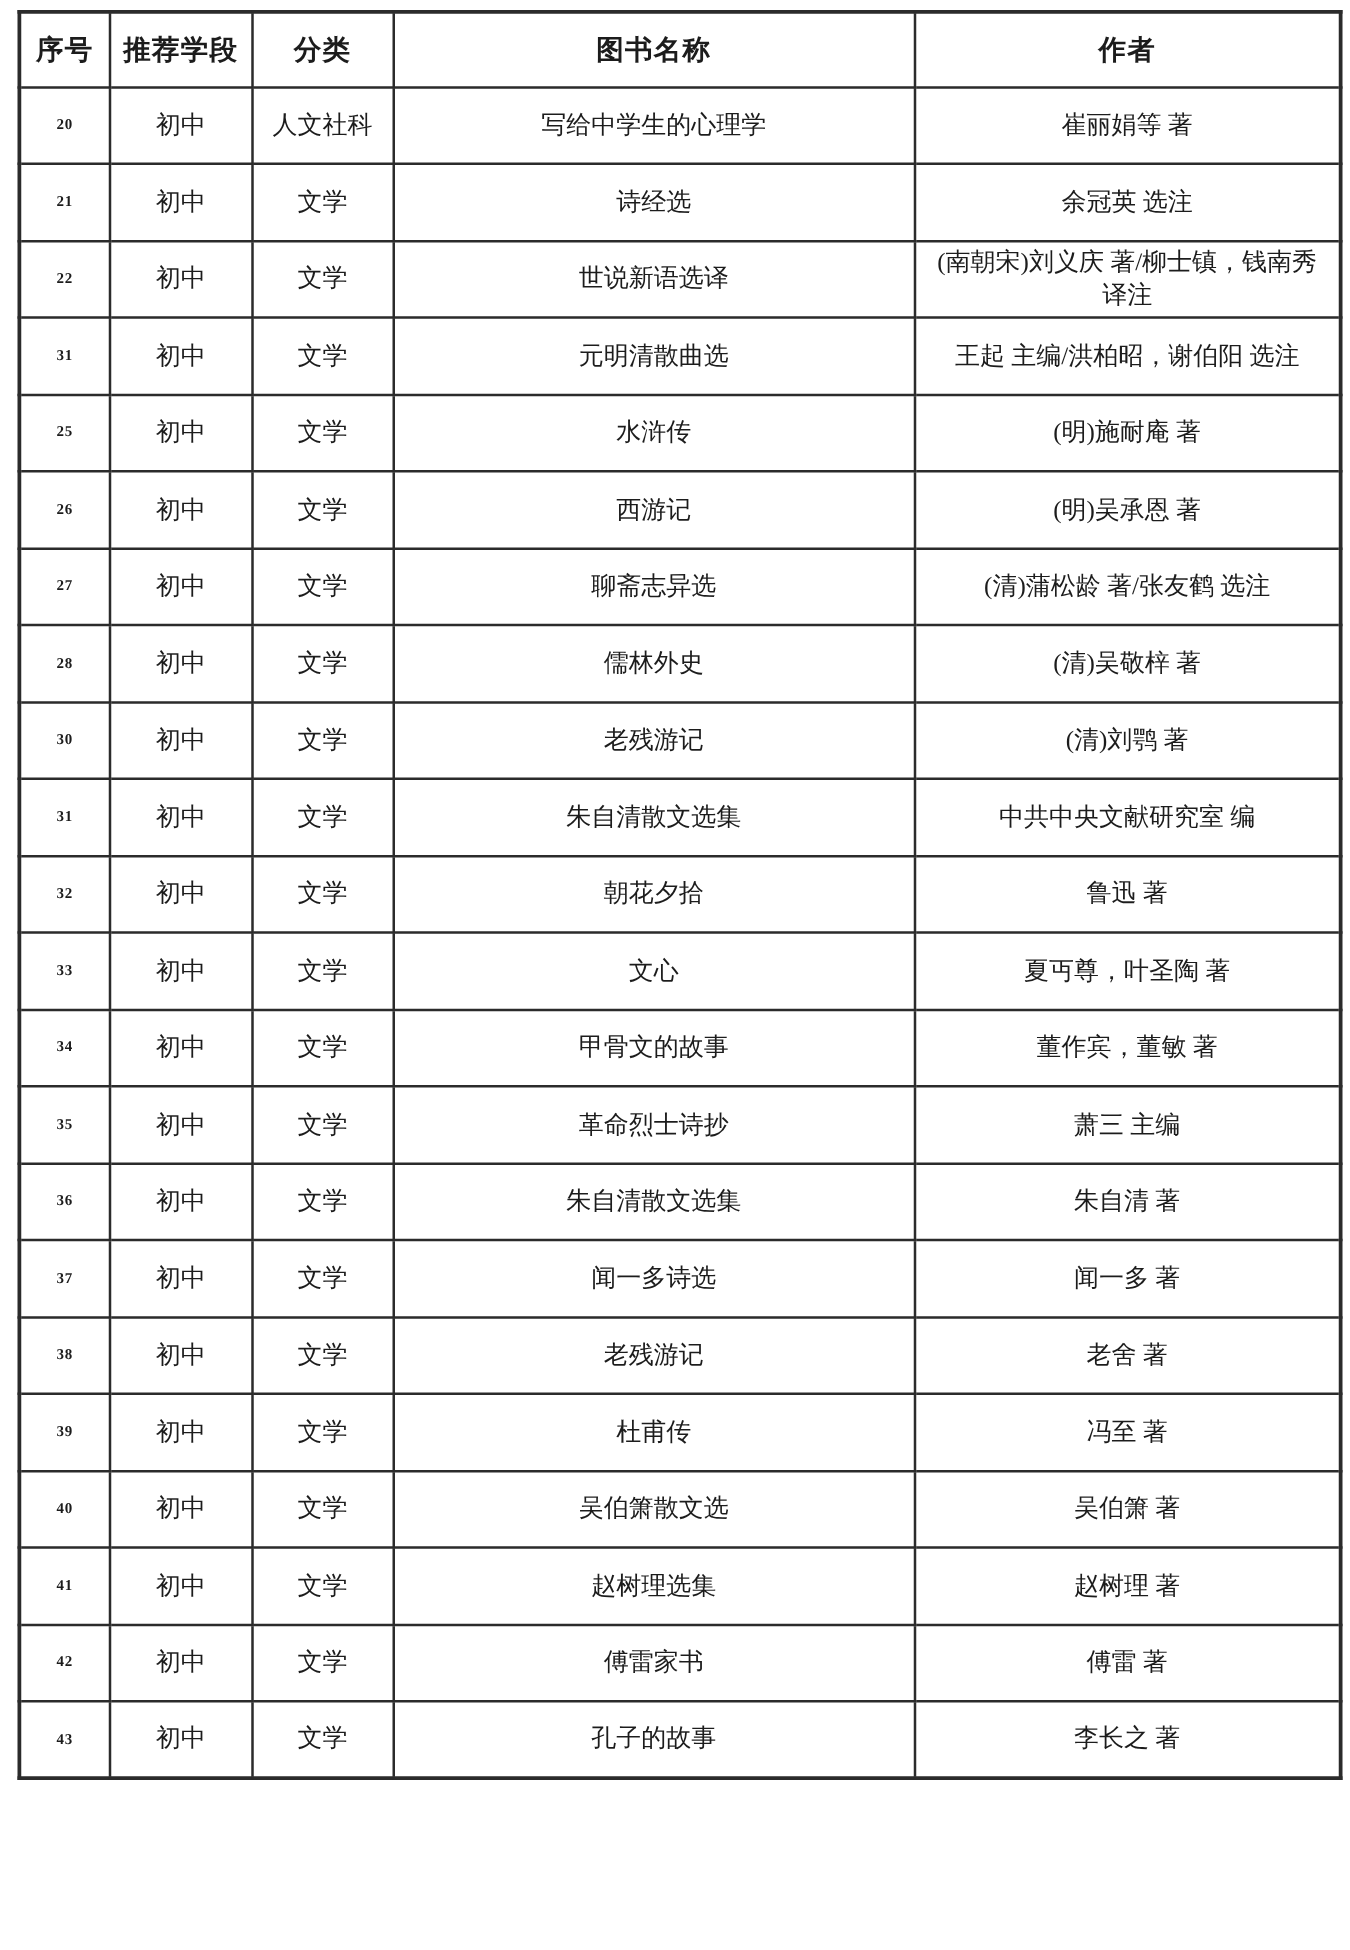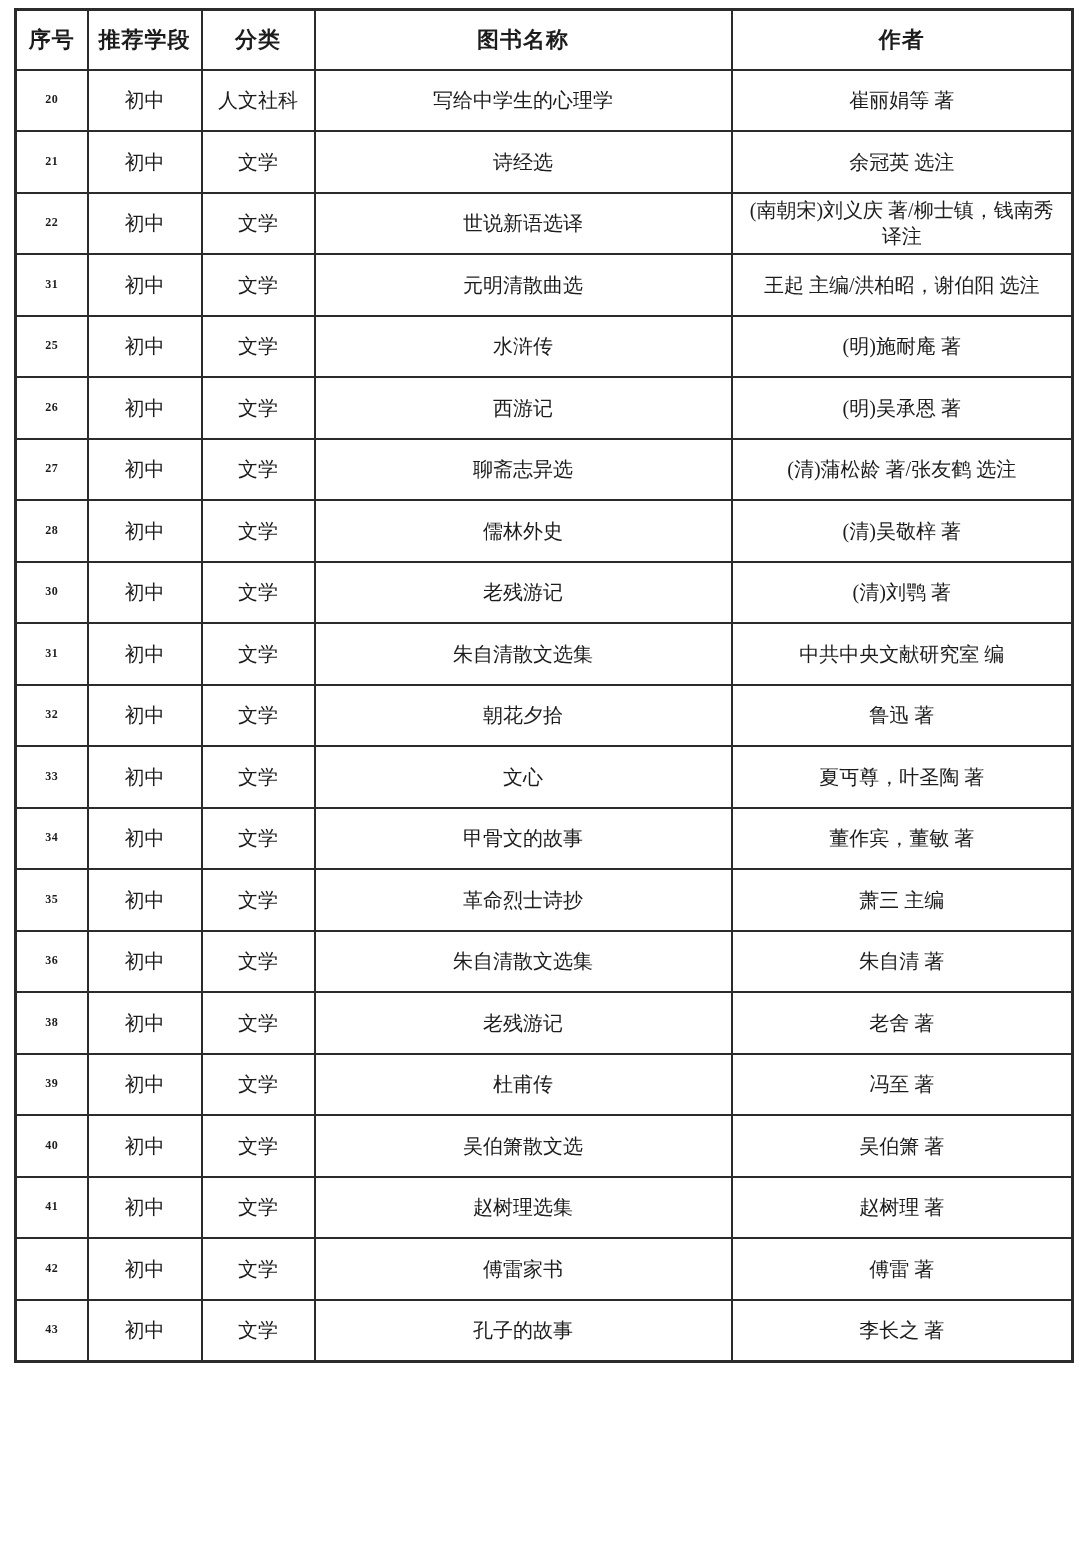"37" tr { html: none -> <tr> <td>37</td> <td>初中</td> <td>文学</td> <td>闻一多诗选</td> <td>闻一多 著</td> </tr> }
